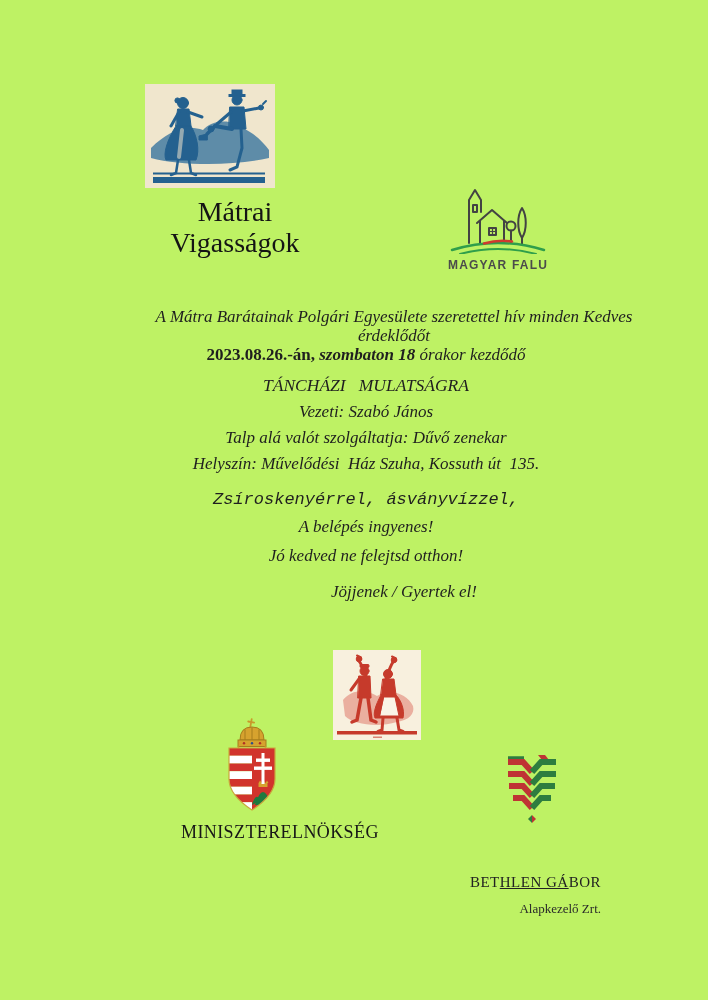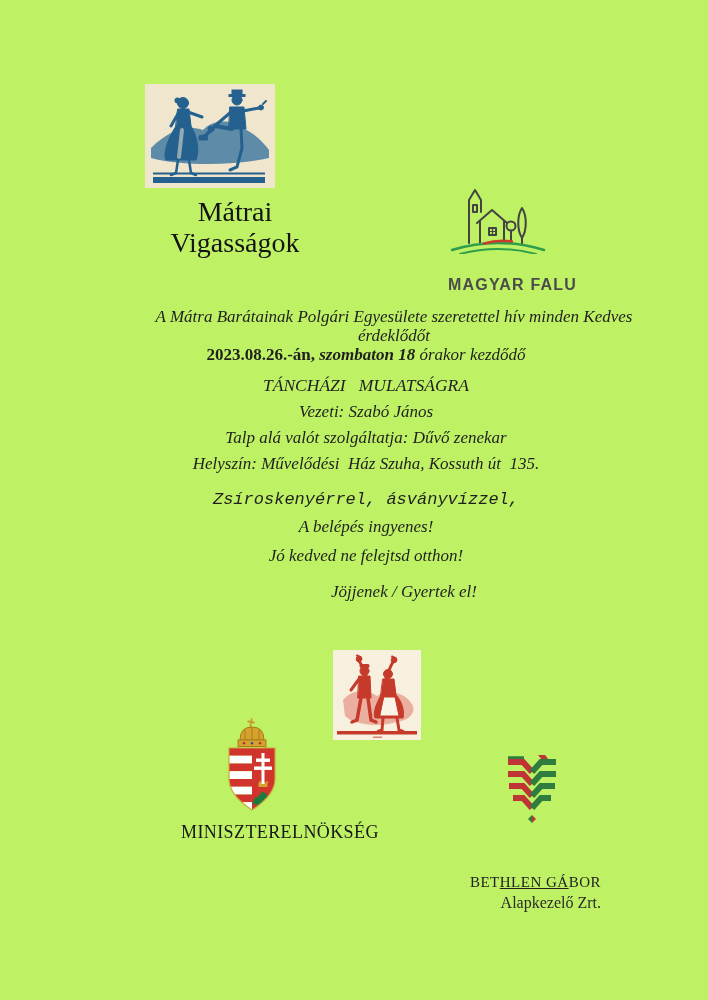"MAGYAR FALU" .mf-label { font-size: 16px -> 12px; margin-top: 18px -> 0 }
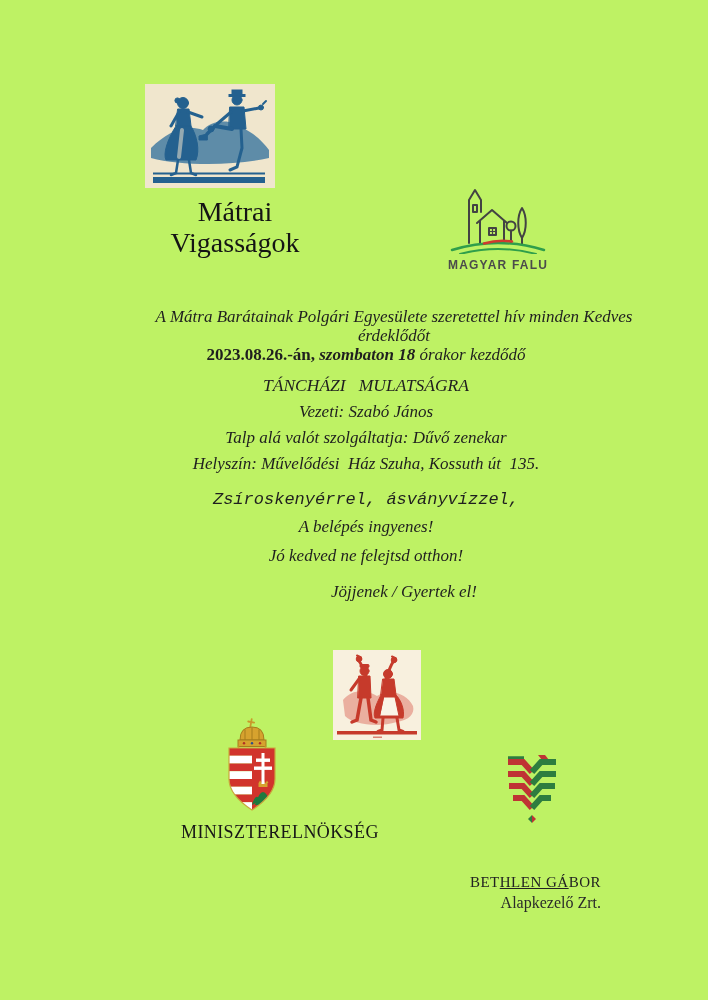"Alapkezelő Zrt." .bga-sub { font-size: 16px -> 13px; margin-top: 3px -> 10px }
